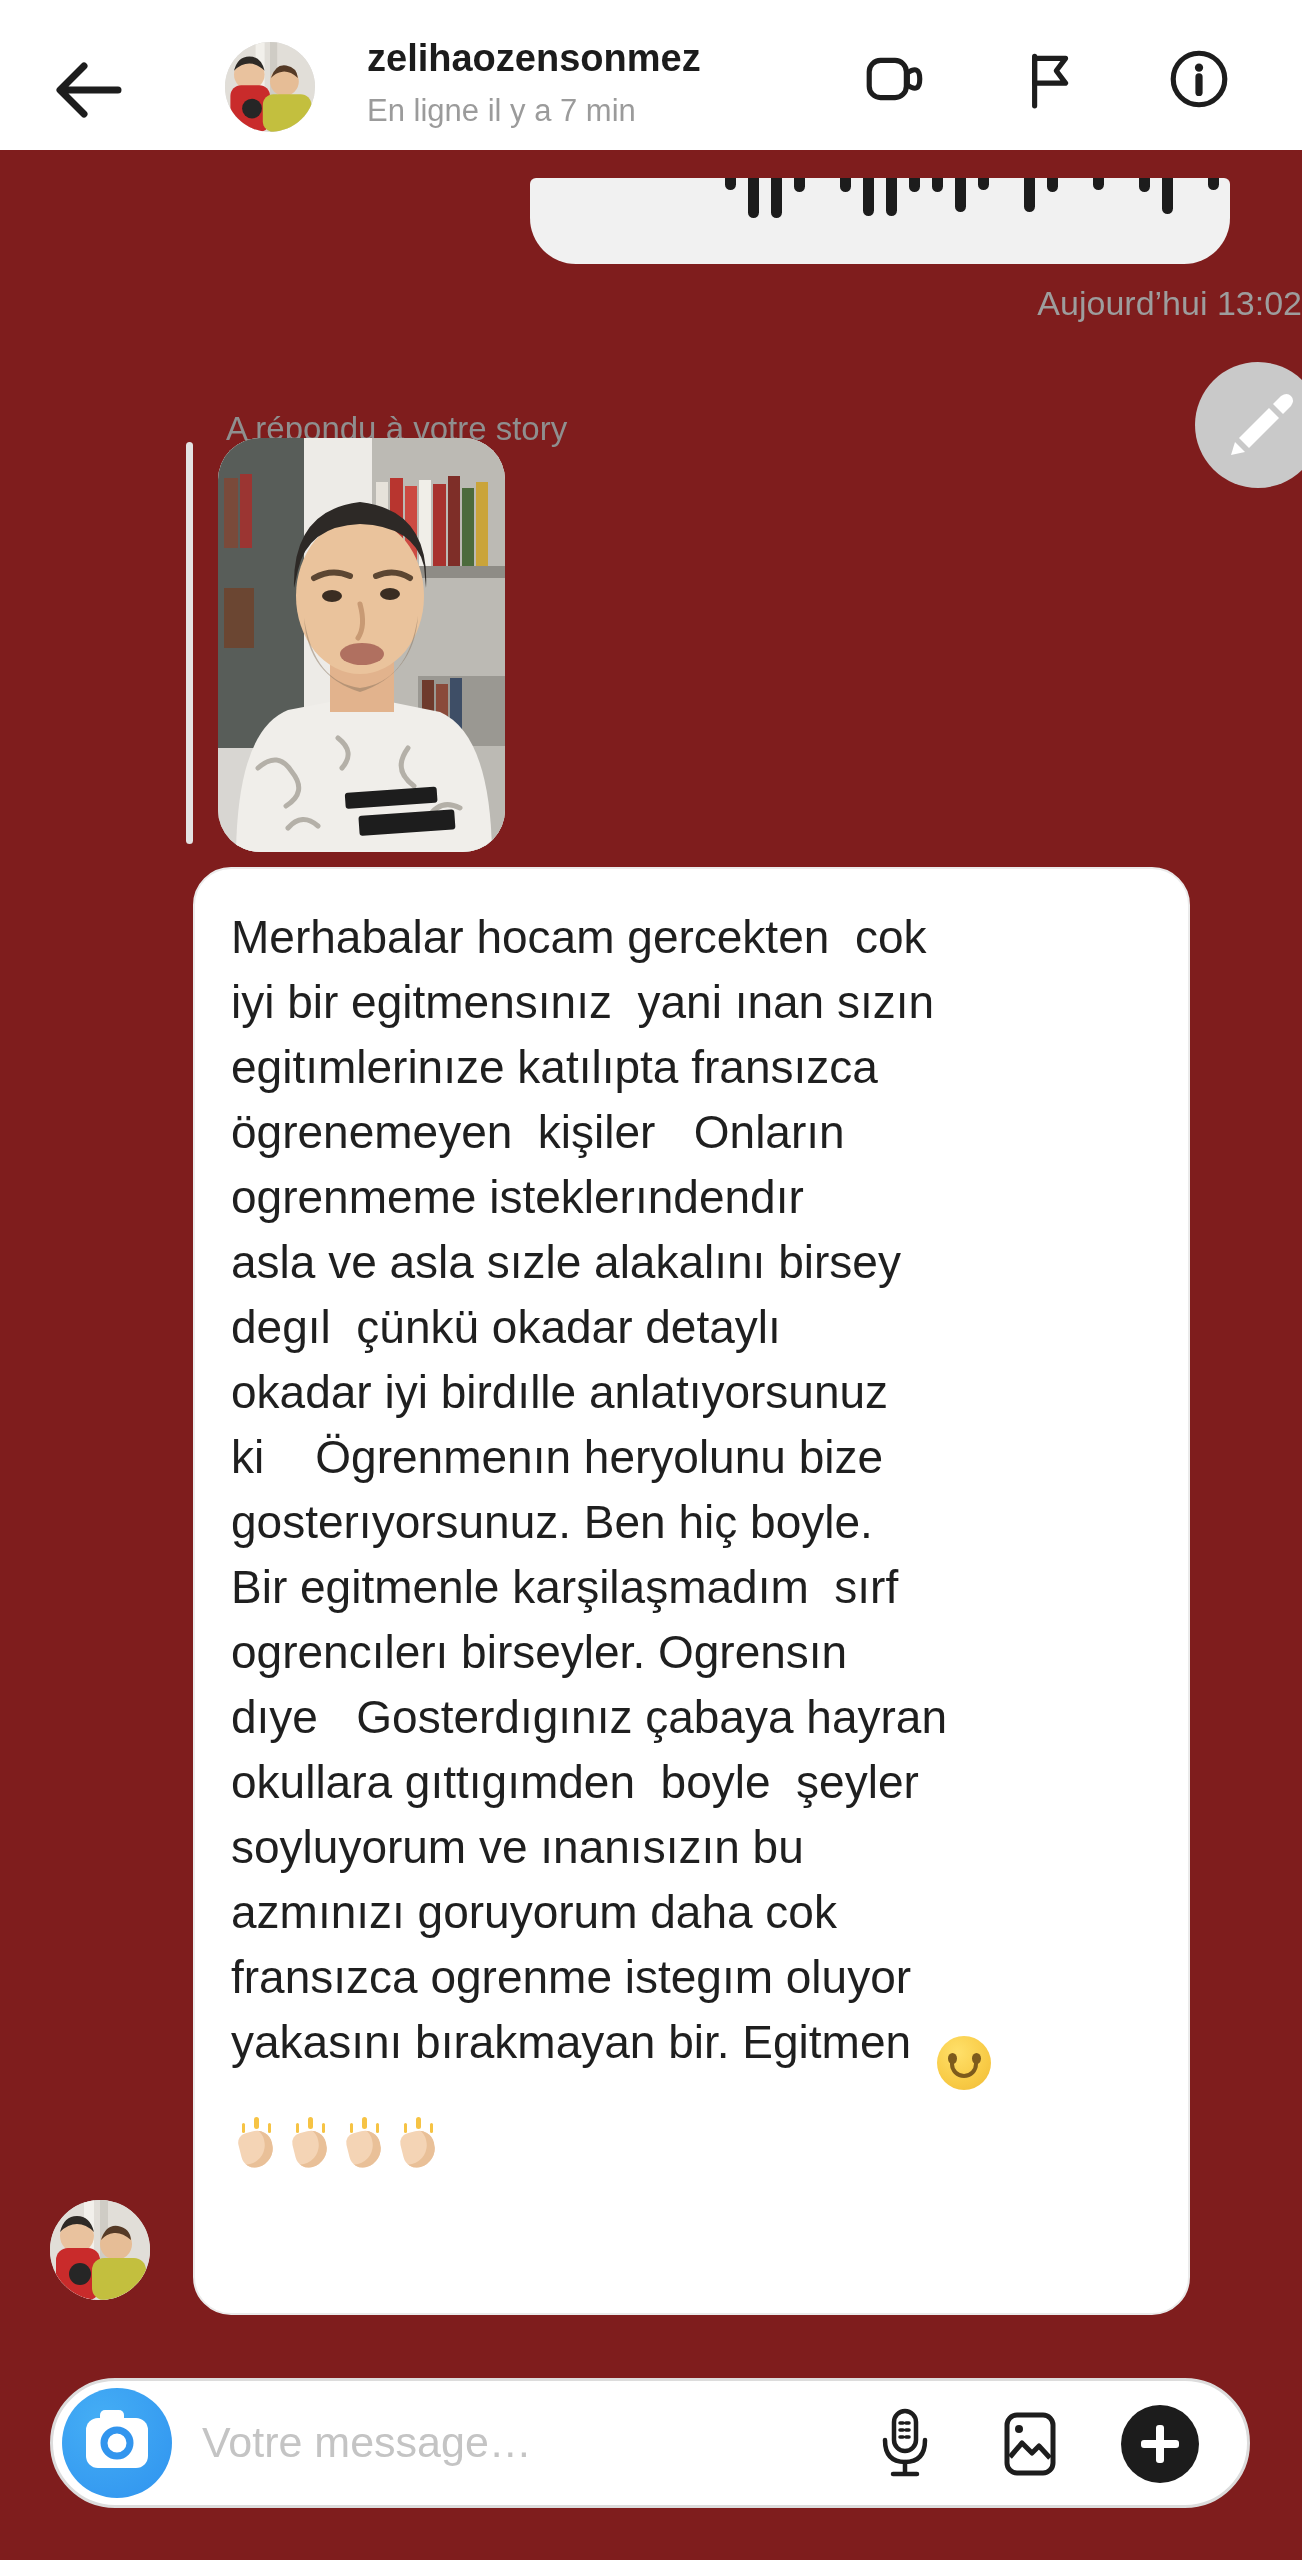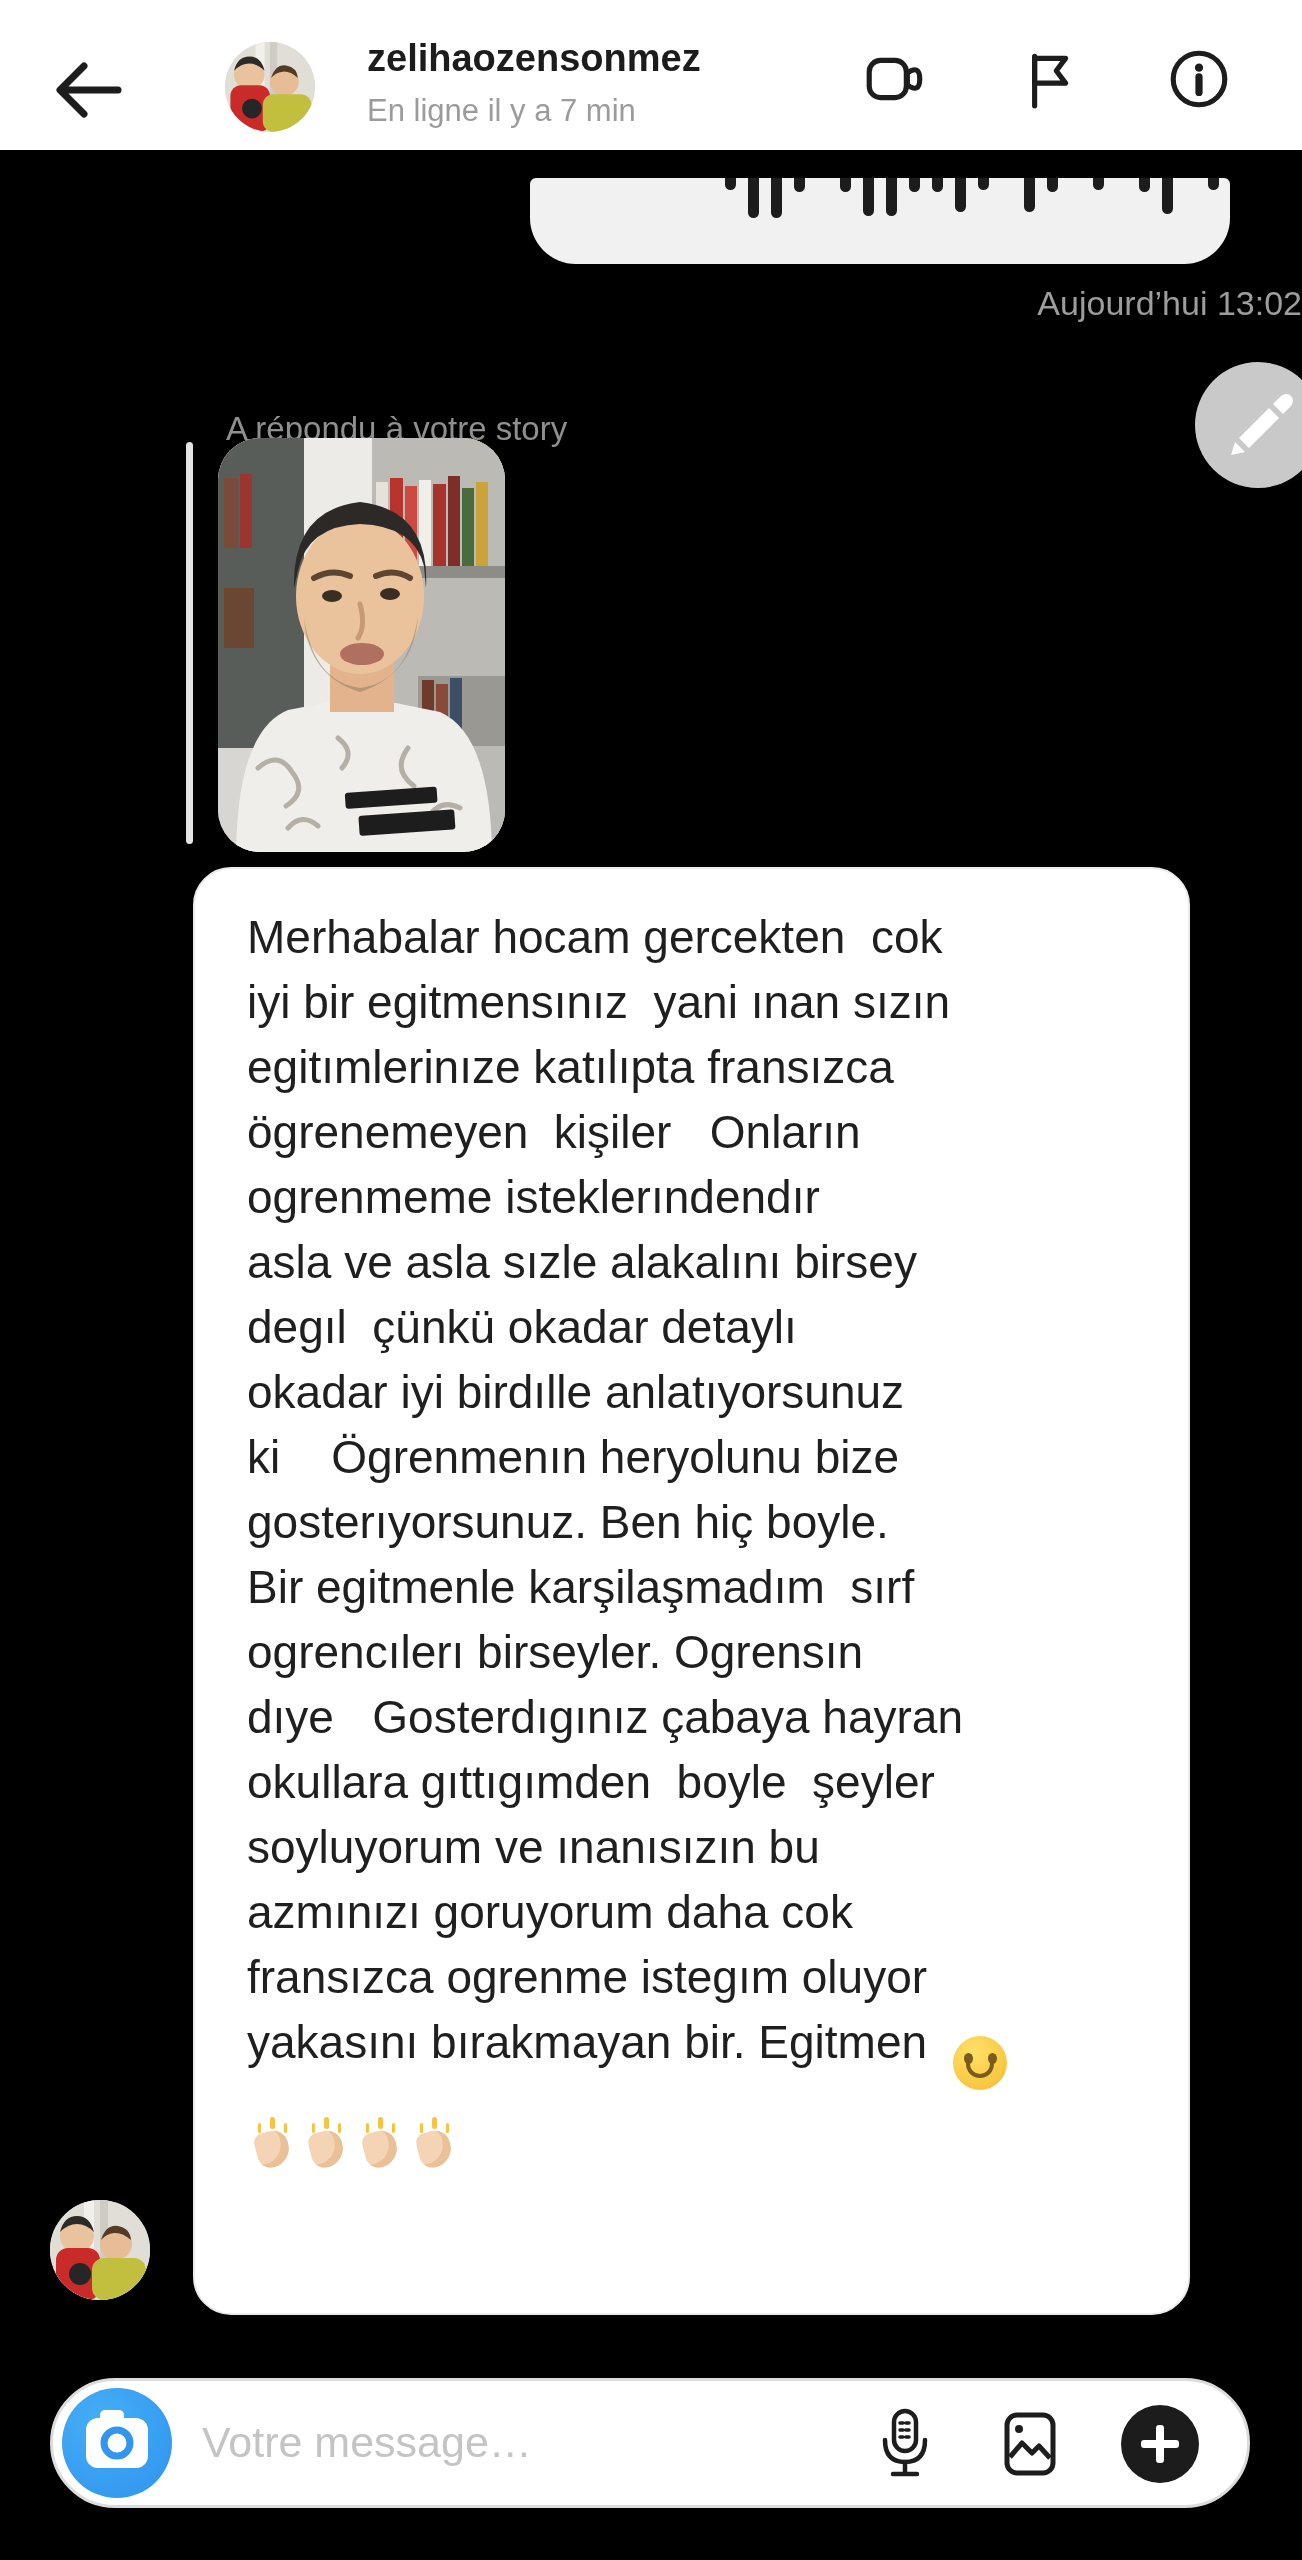"zelihaozensonmez" .screen { background: #000000 -> #7f1d1d }
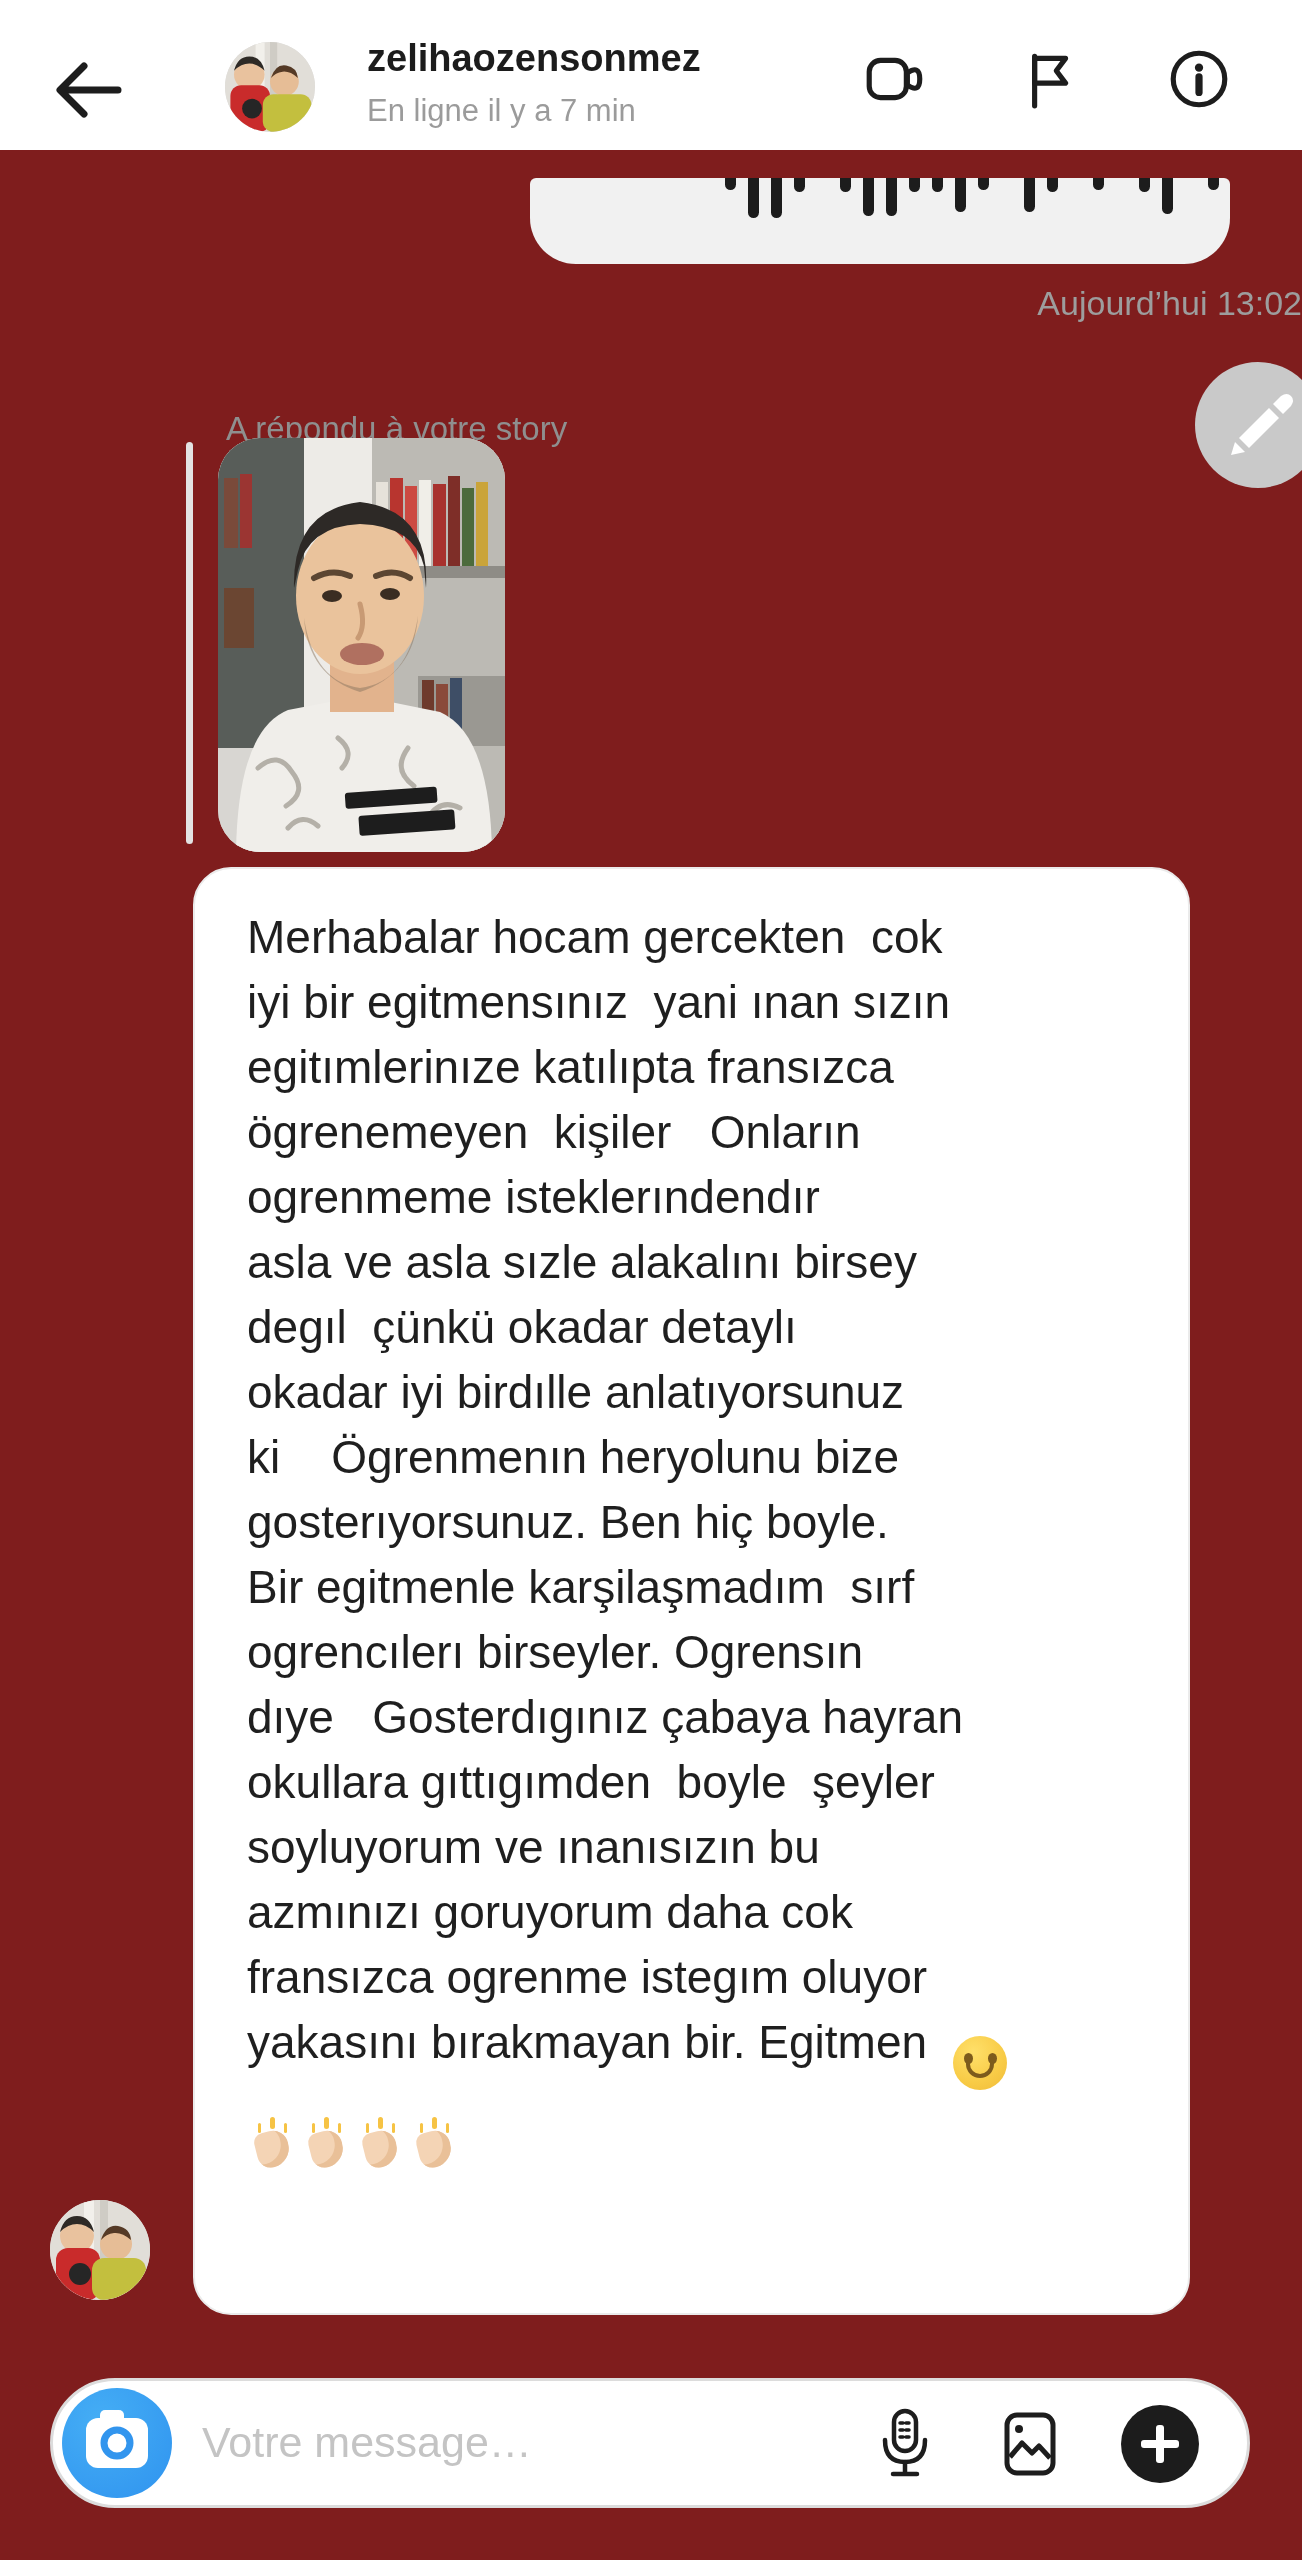"Merhabalar hocam gercekten cok" .msg-bubble { padding: 36px 52px -> 36px 36px }
